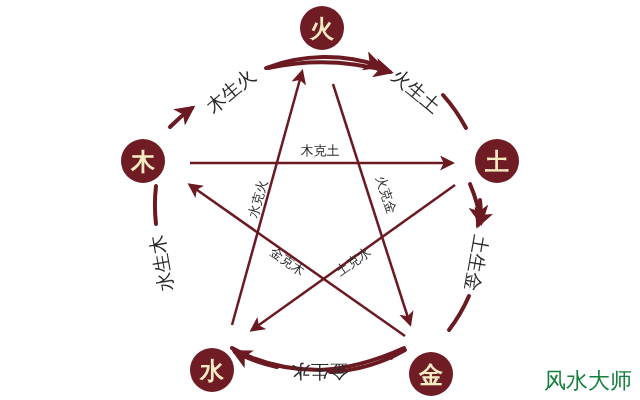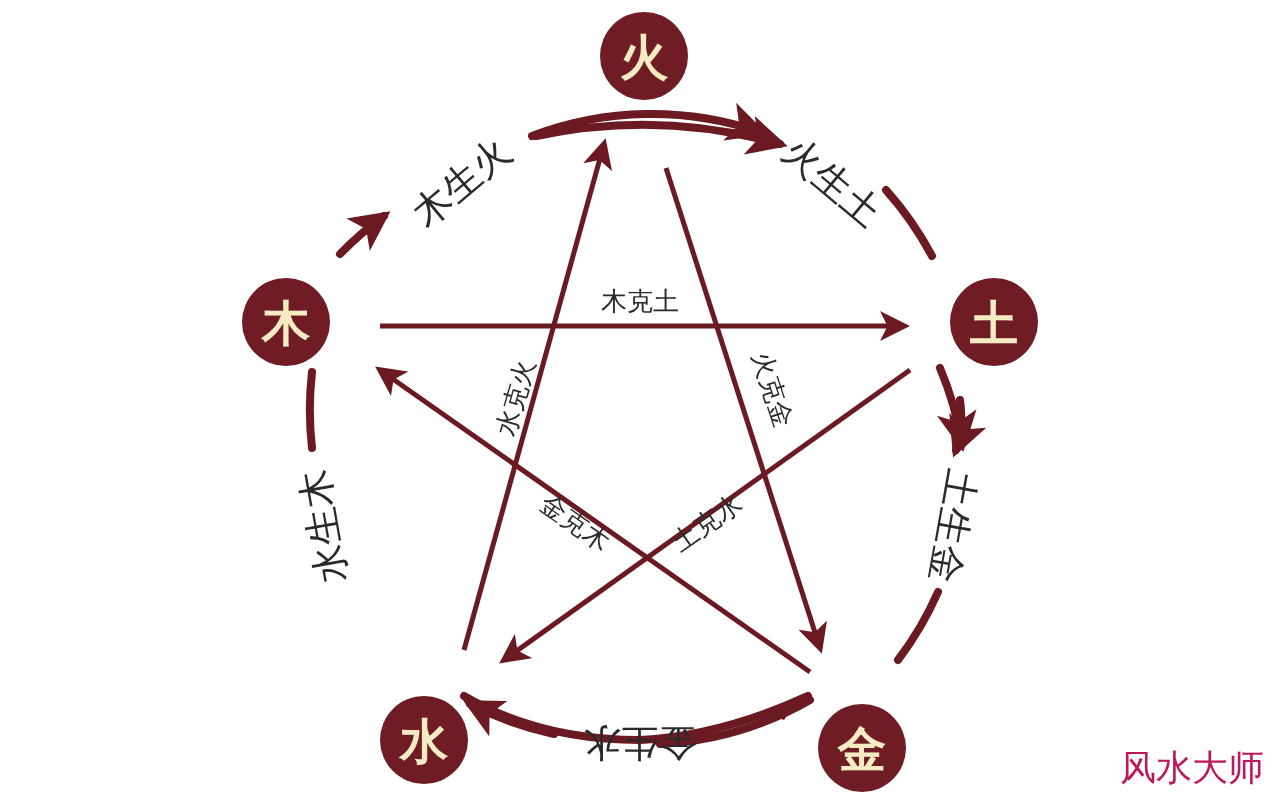"风水大师" .watermark { color: #be185d -> #15803d; font-size: 18px -> 22px }
